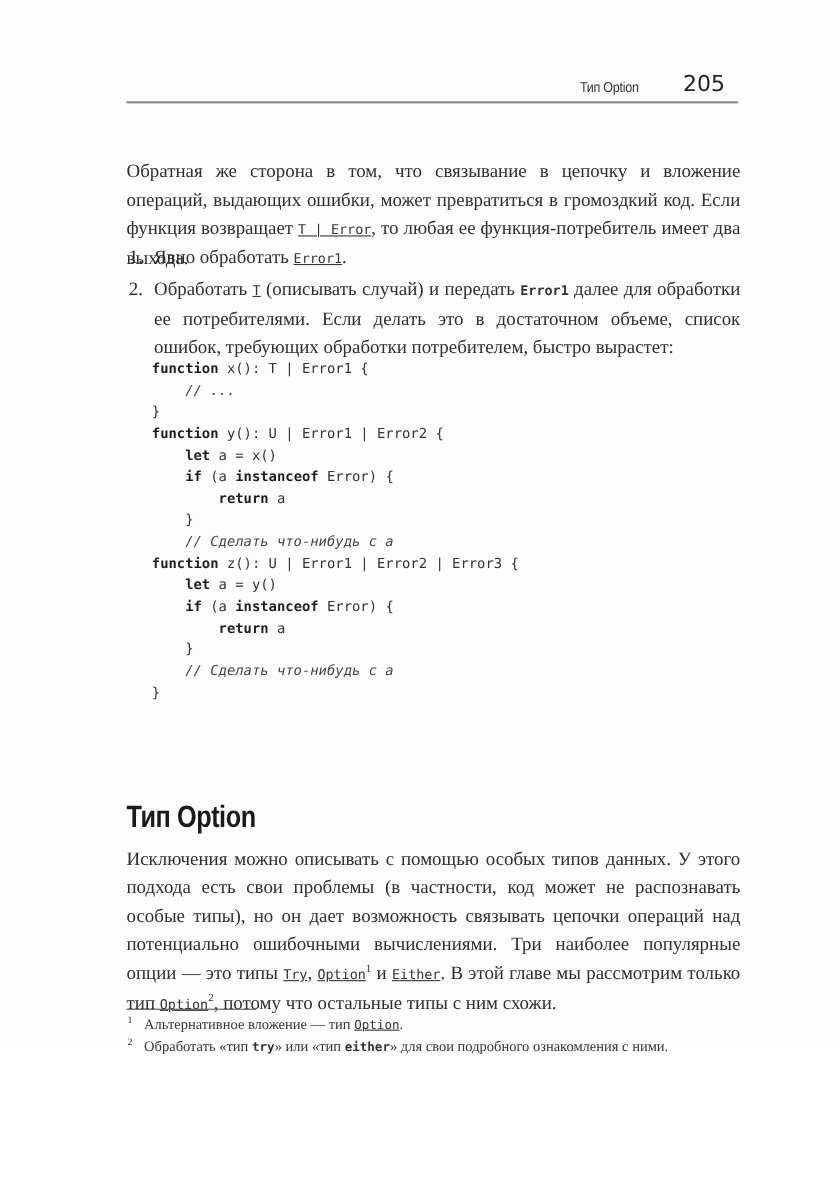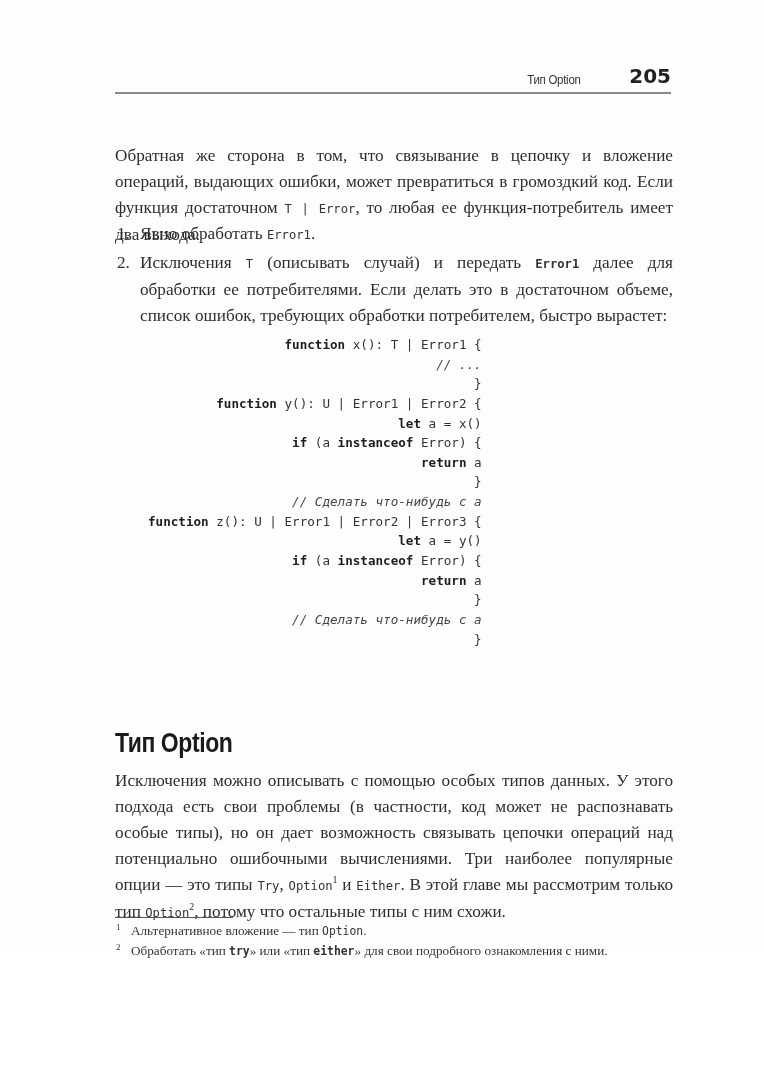"205" .running-head .rh-page { font-weight: bold -> normal; right: 0 -> 12px }
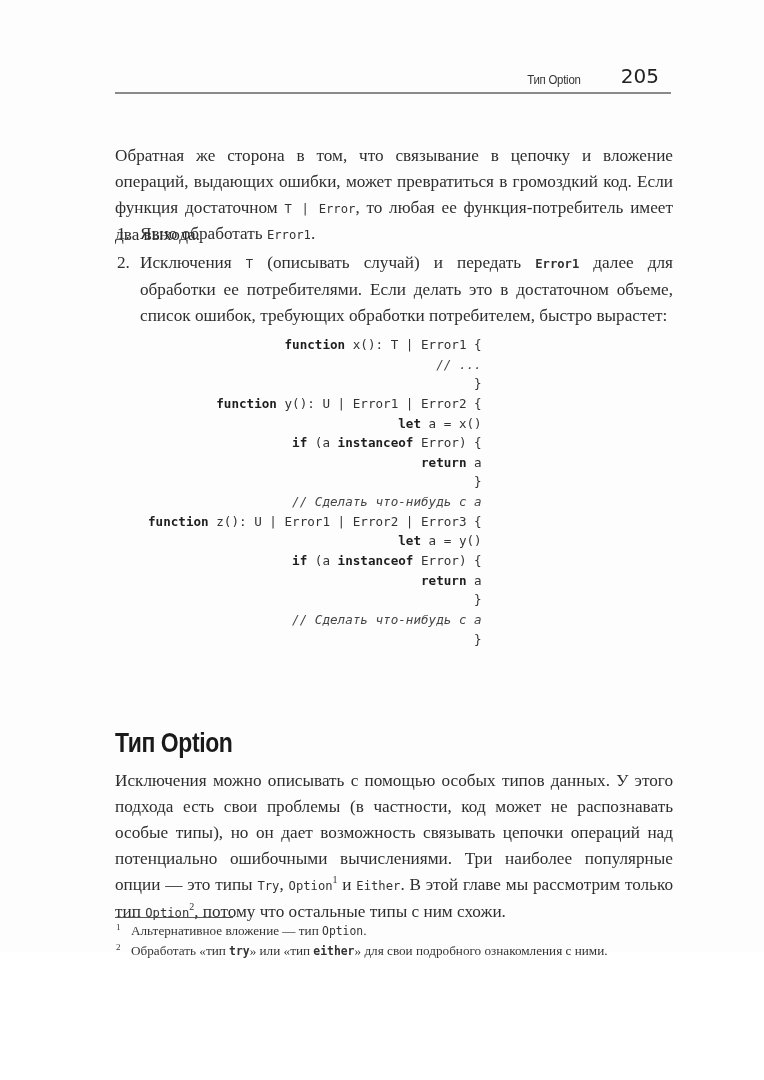"достаточном" span { text: достаточном -> возвращает }
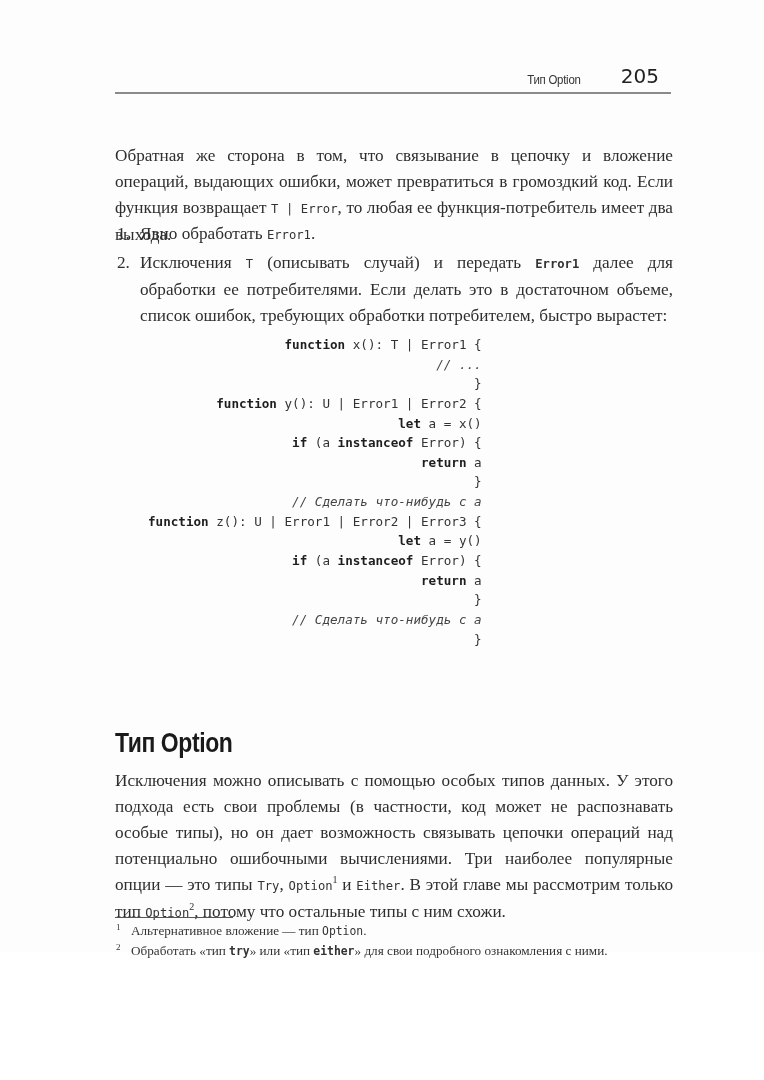"T | Error" .mono { text-decoration: none -> underline }
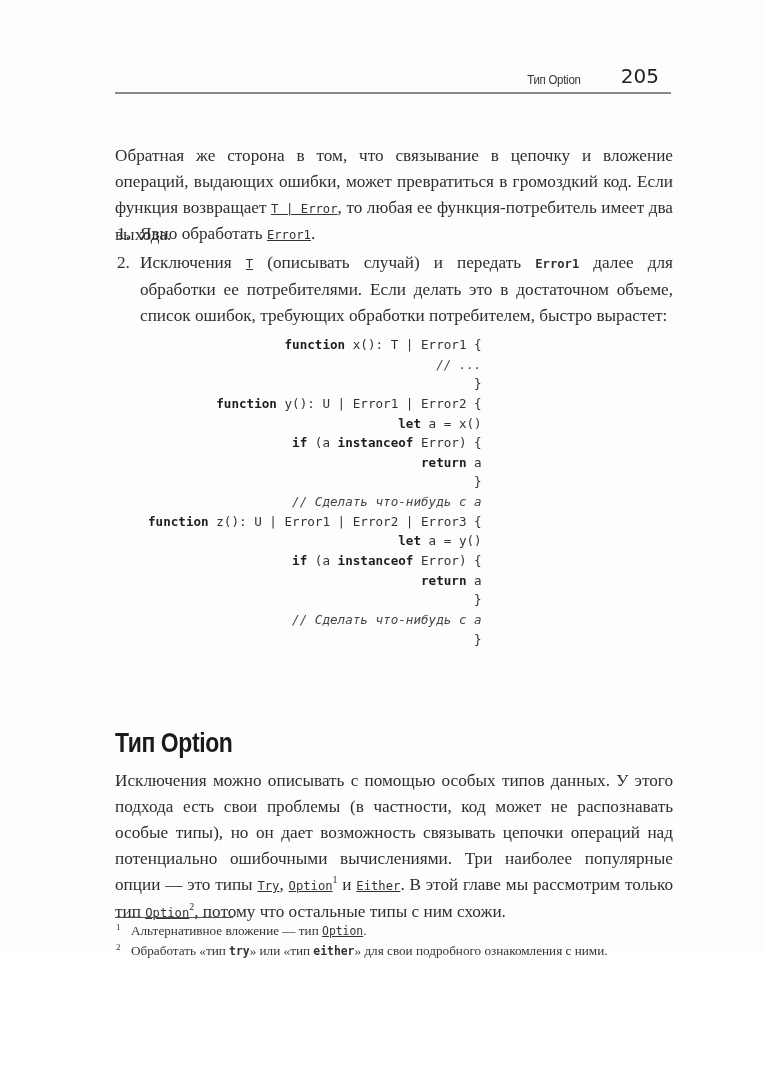"Исключения" span { text: Исключения -> Обработать }
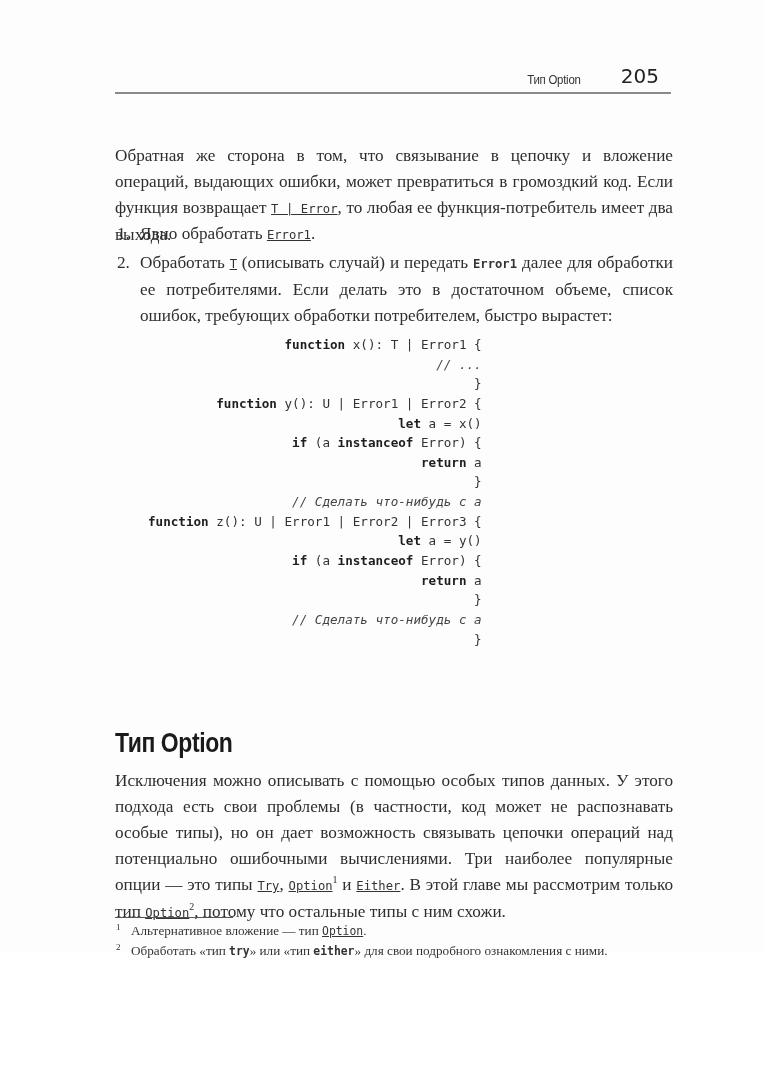"function x(): T | Error1" .code { margin: 10px -> 0; text-align: right -> none }
